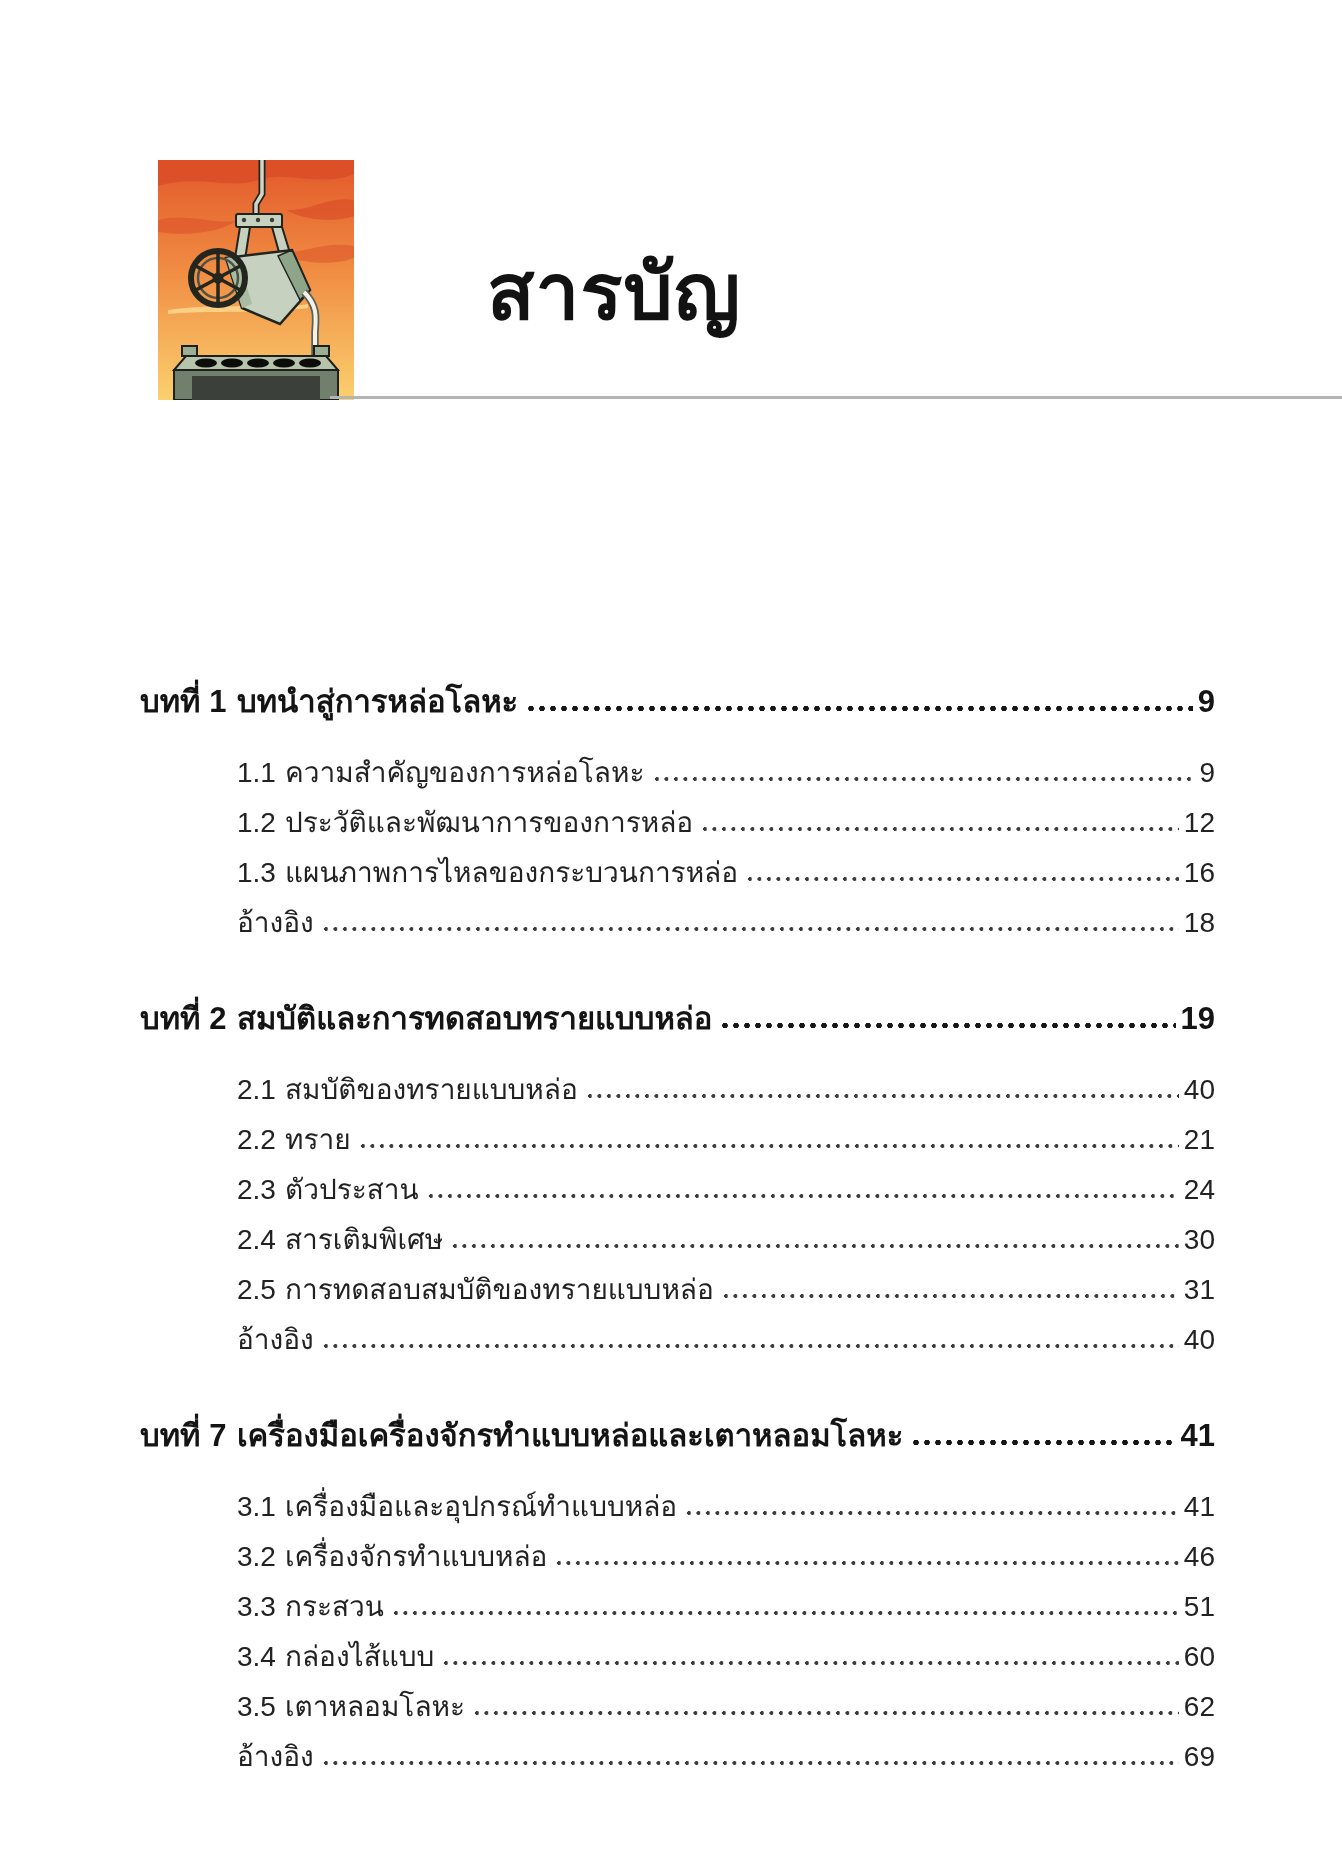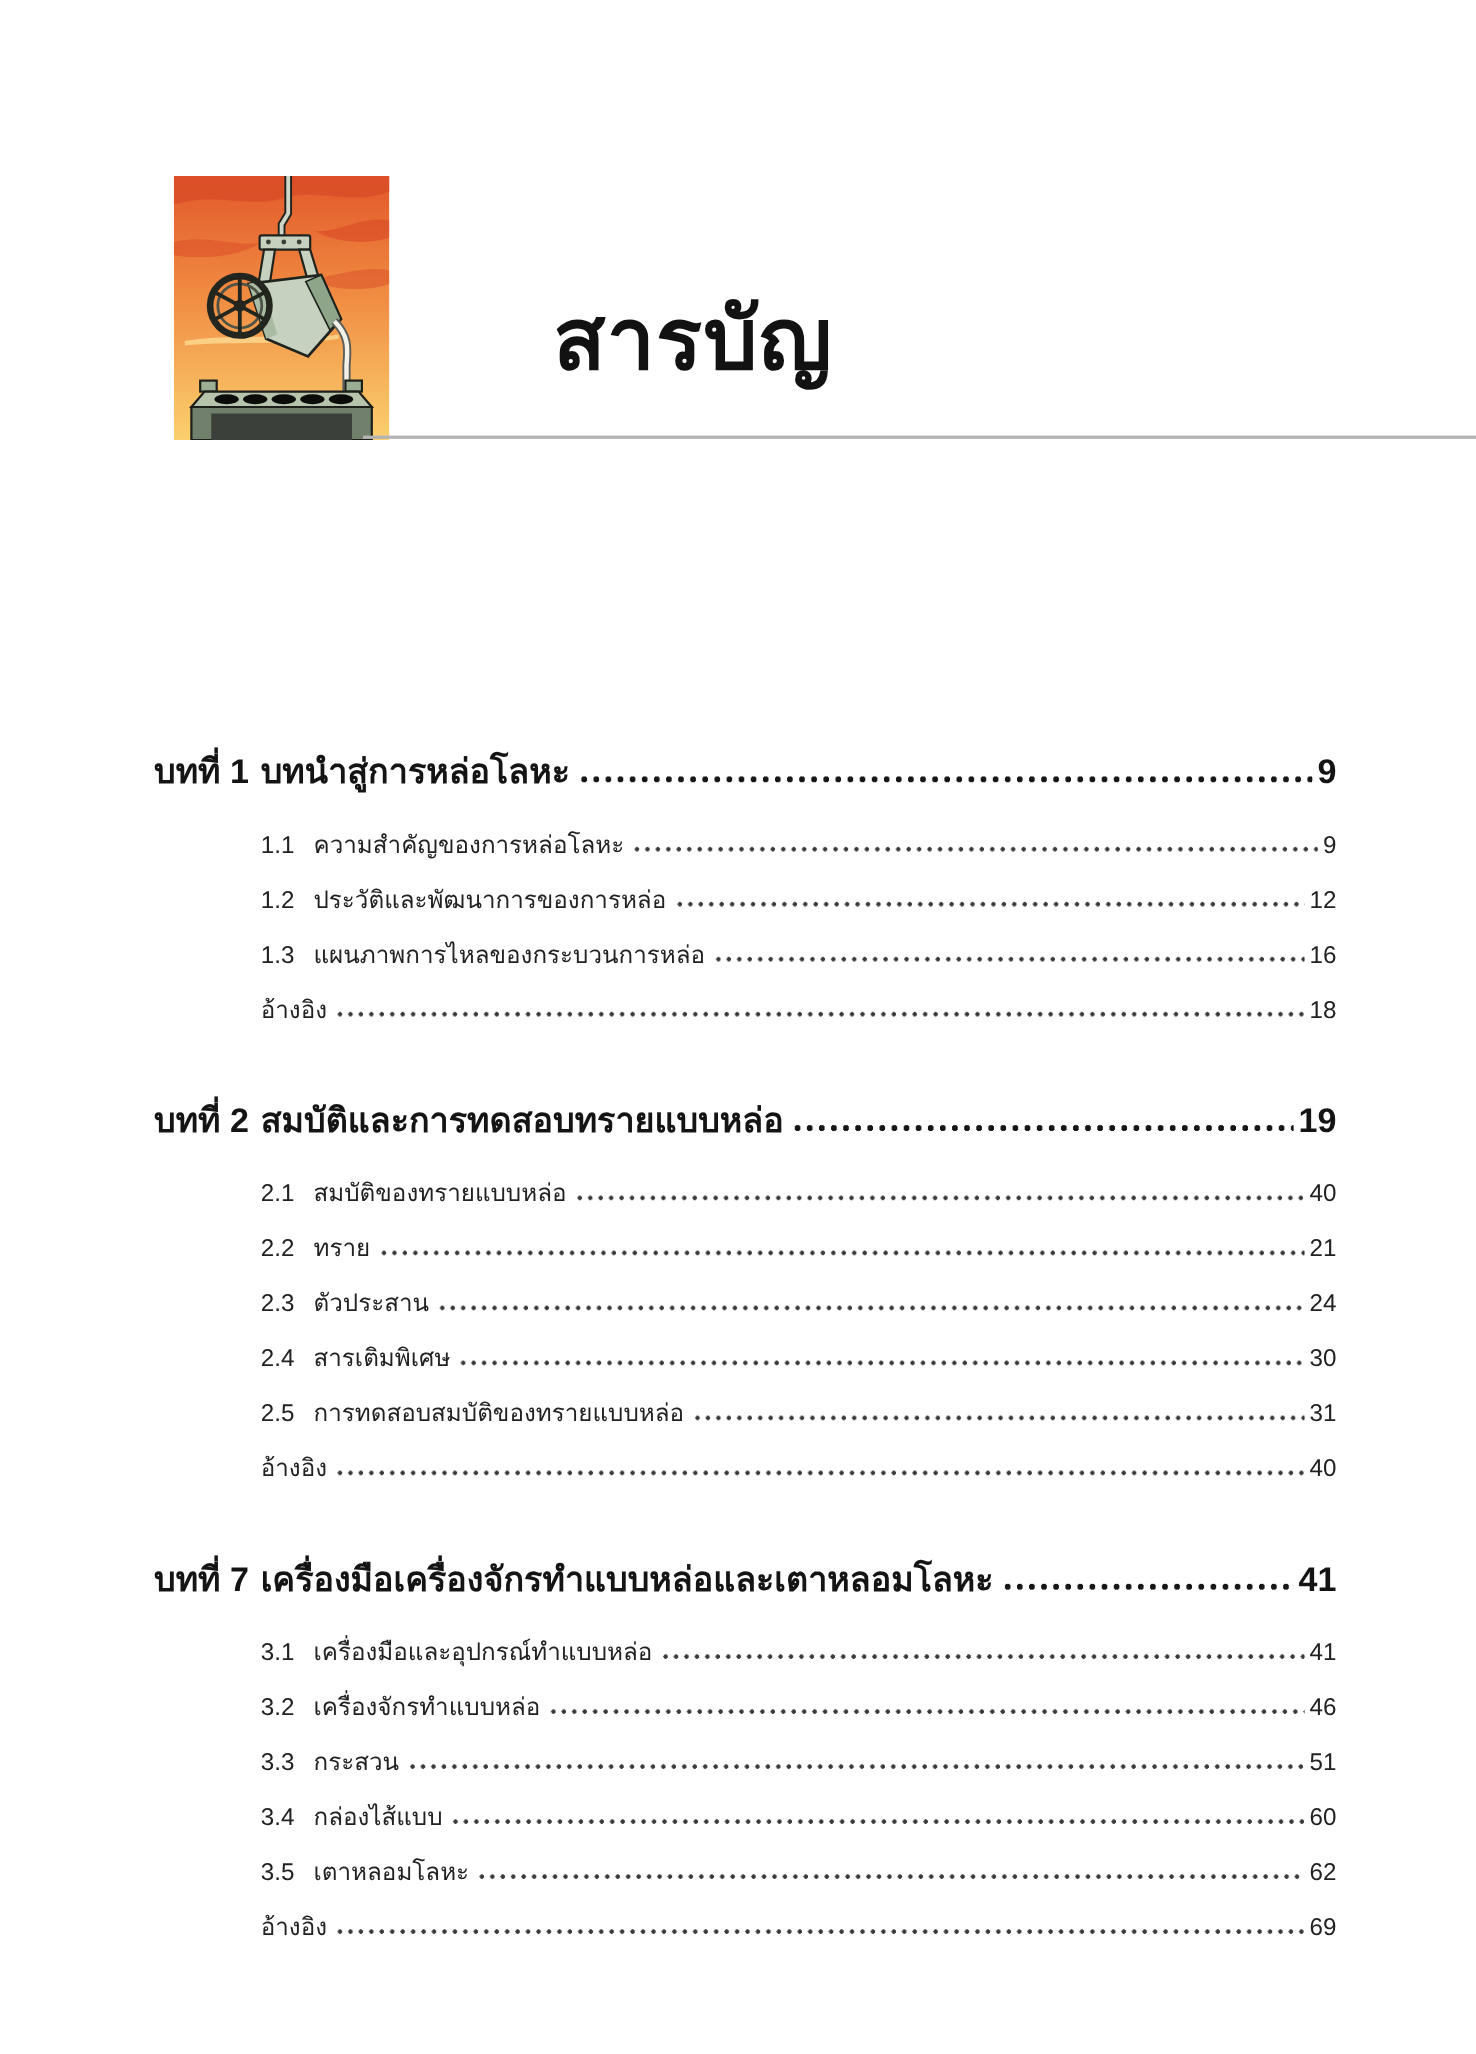"สารบัญ" .page-title { margin: 16px -> 0 }
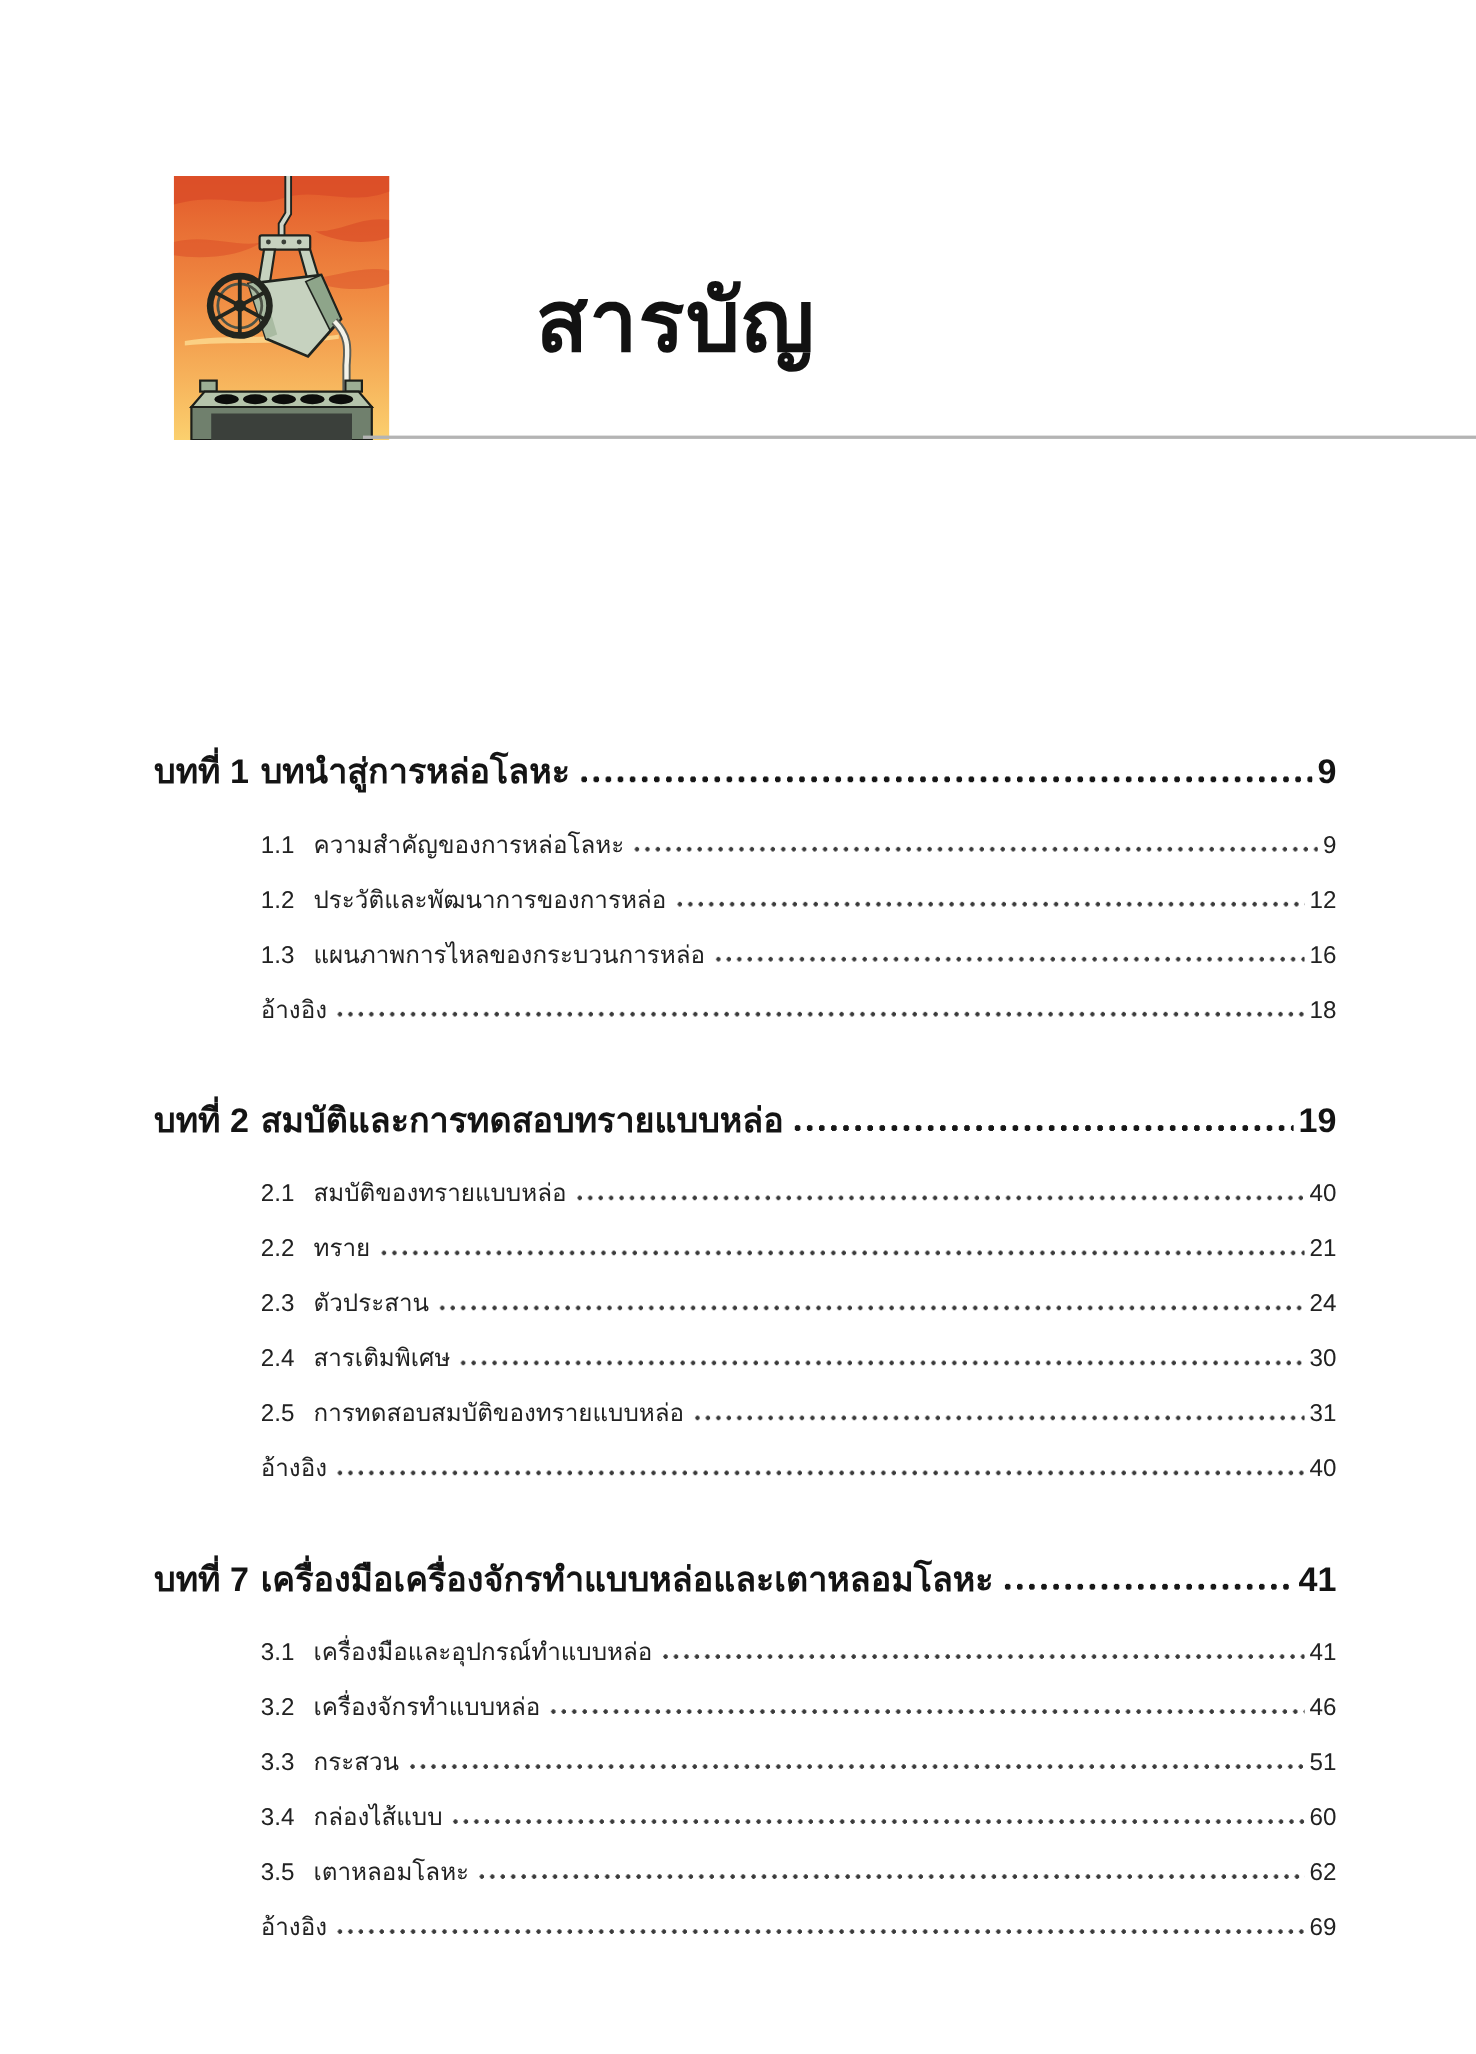"1.1" .toc-row { font-size: 22px -> 28px }
